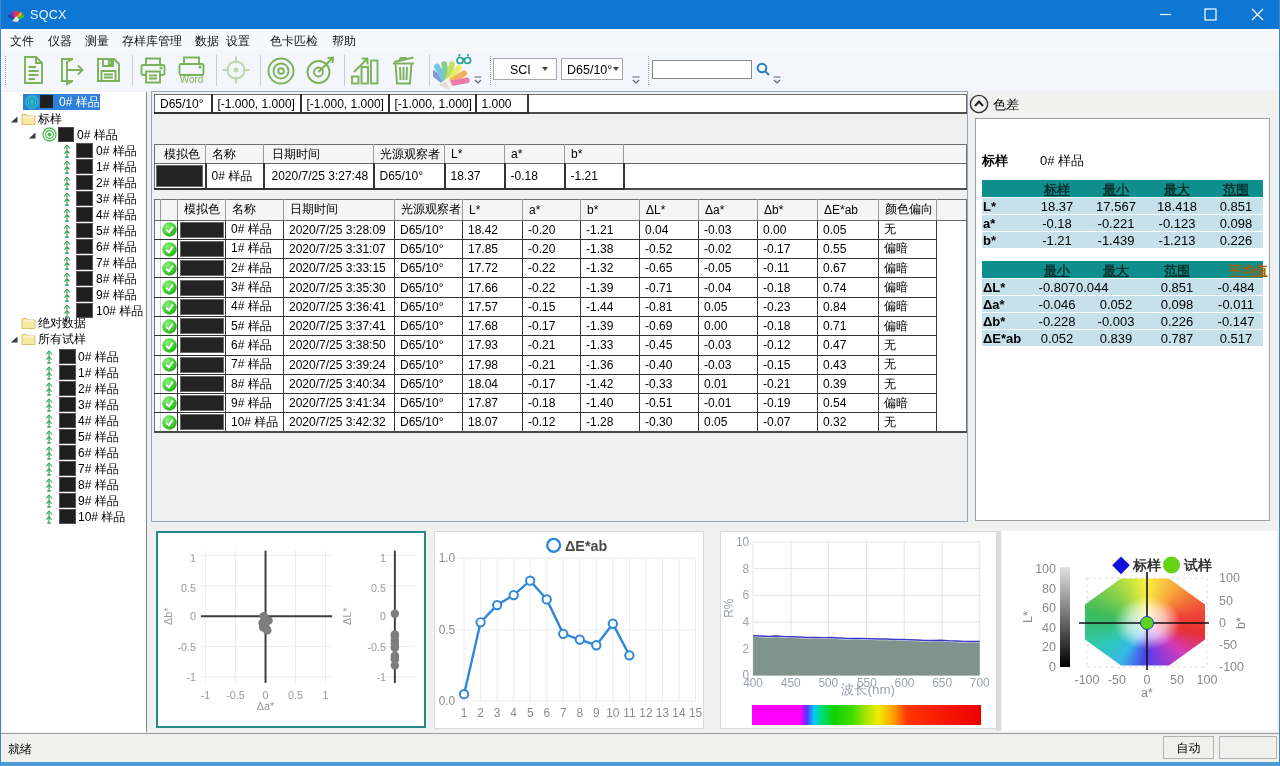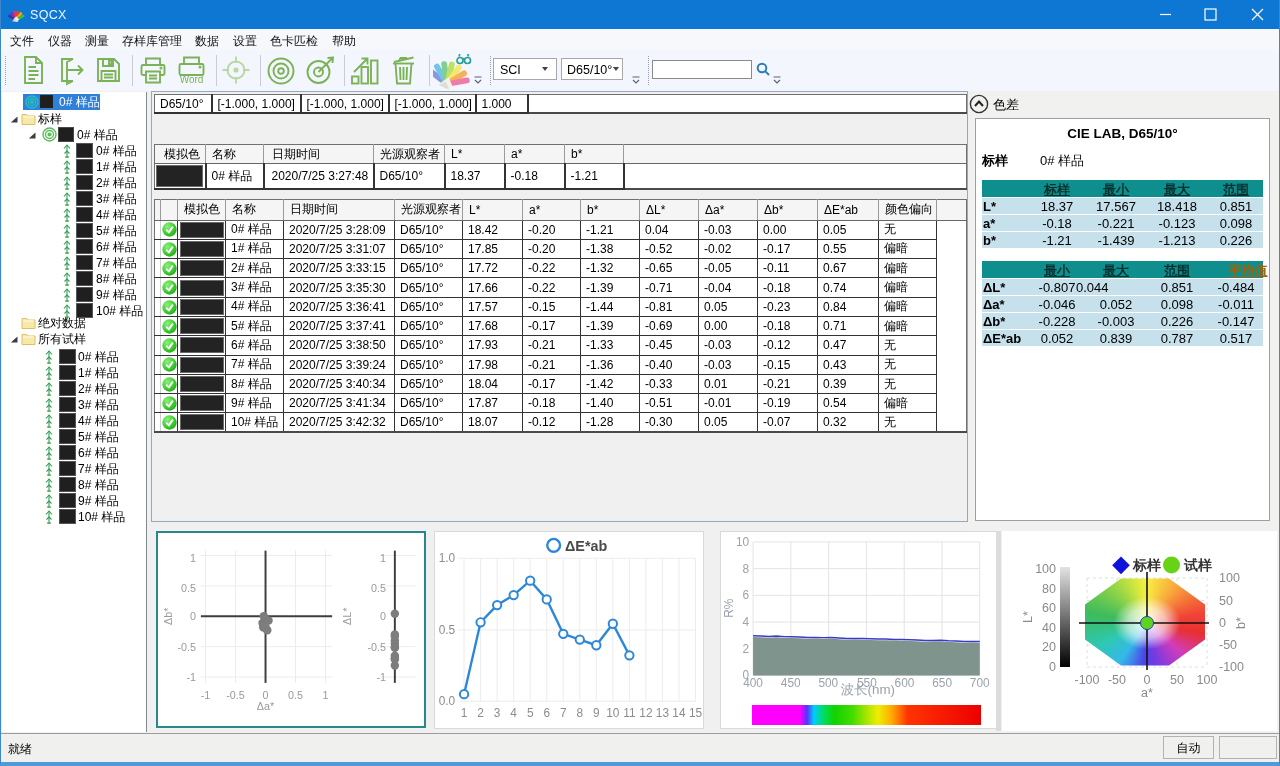"设置" span { left: 232px -> 225px }
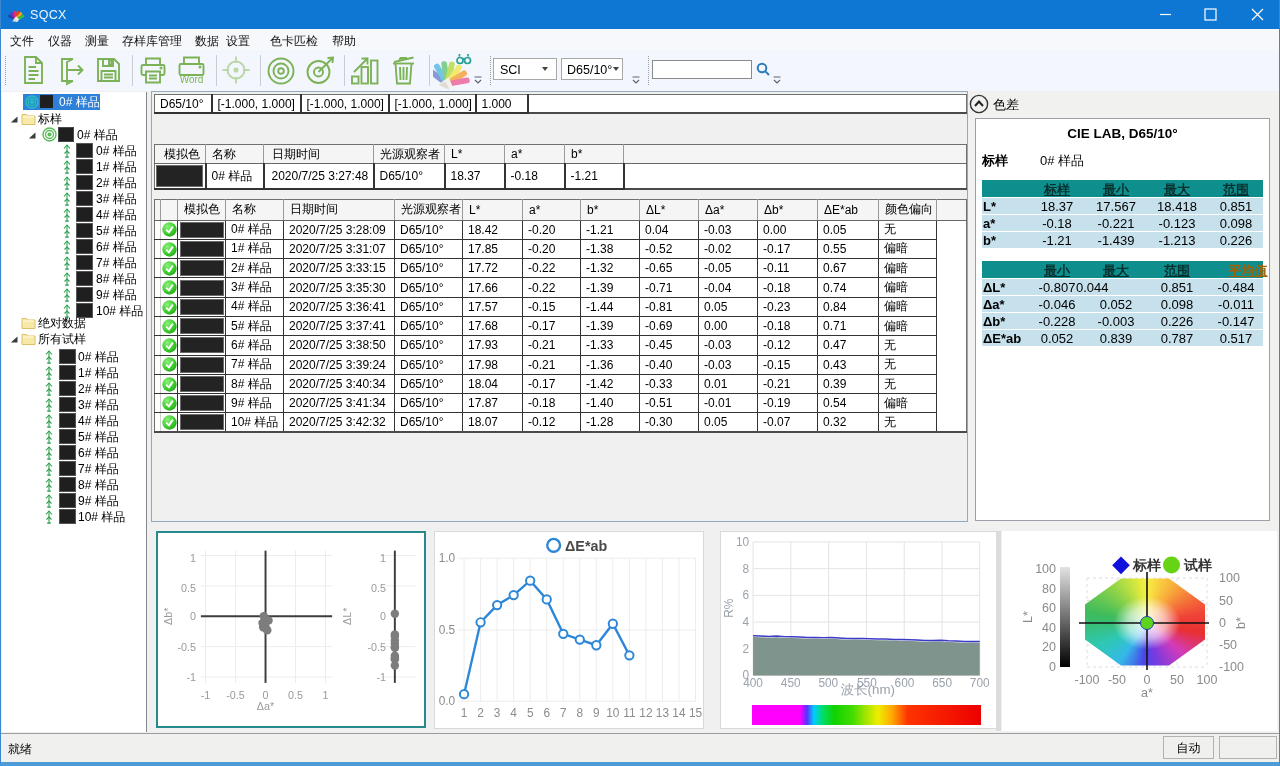"SCI" div.abs { padding-left: 6px -> 16px }
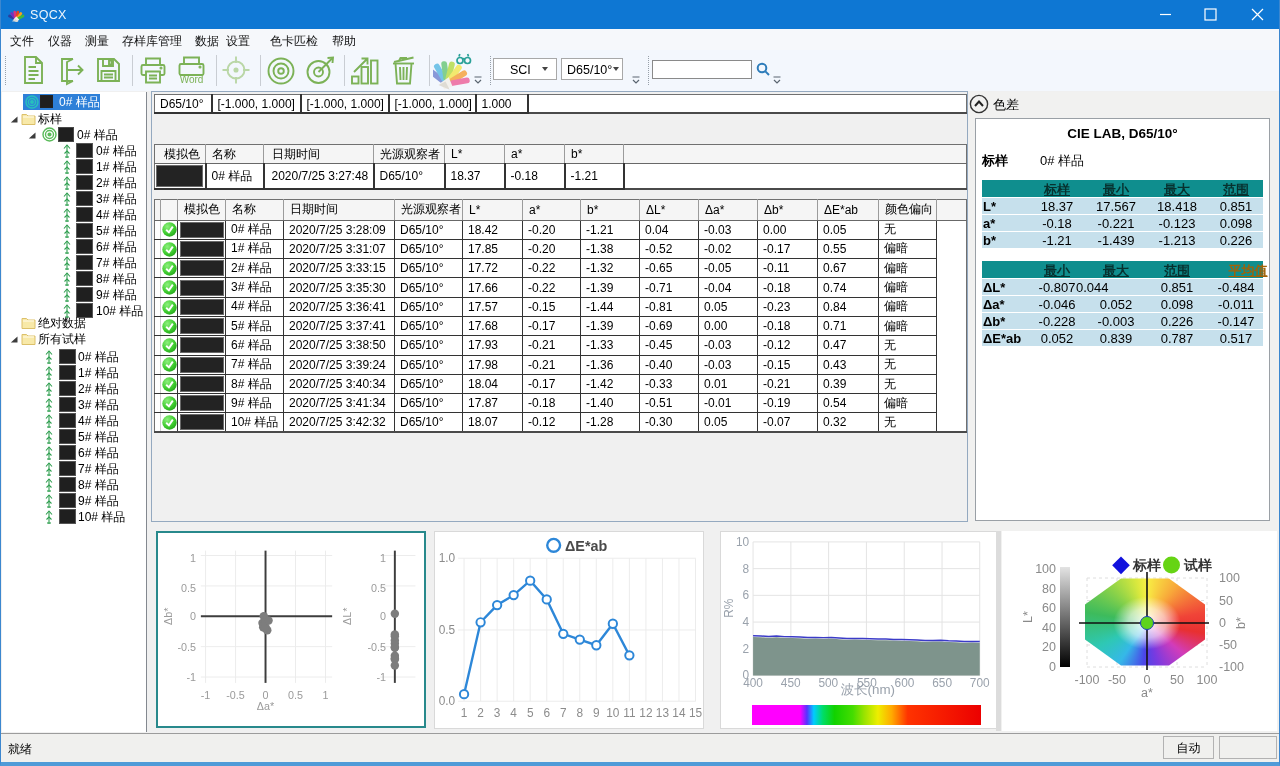"CIE LAB, D65/10°" div.abs { html: <div>CIE LAB, D65/10°</div> -> none }
